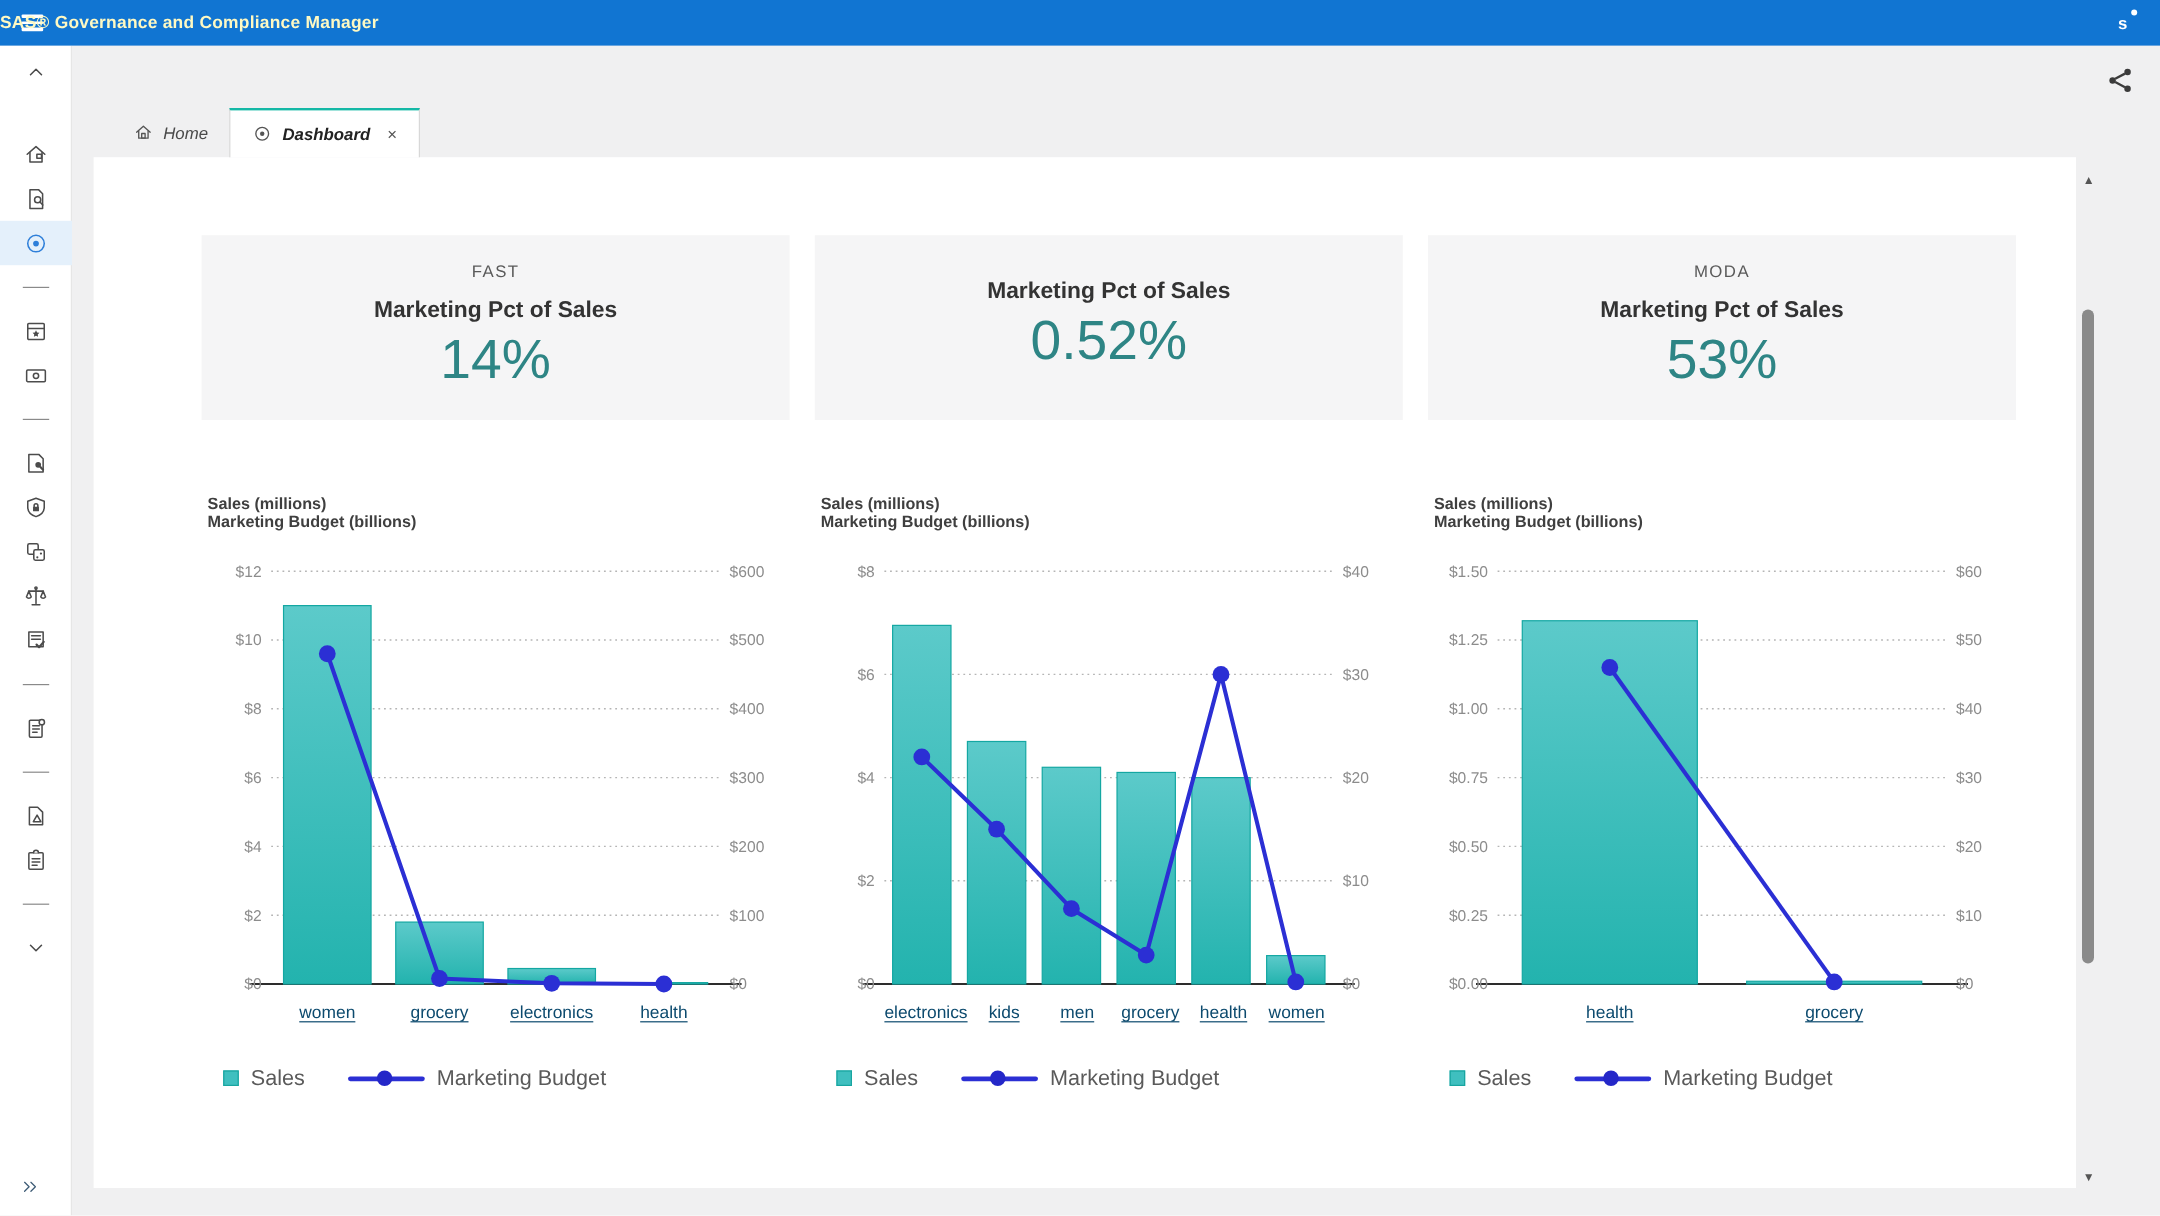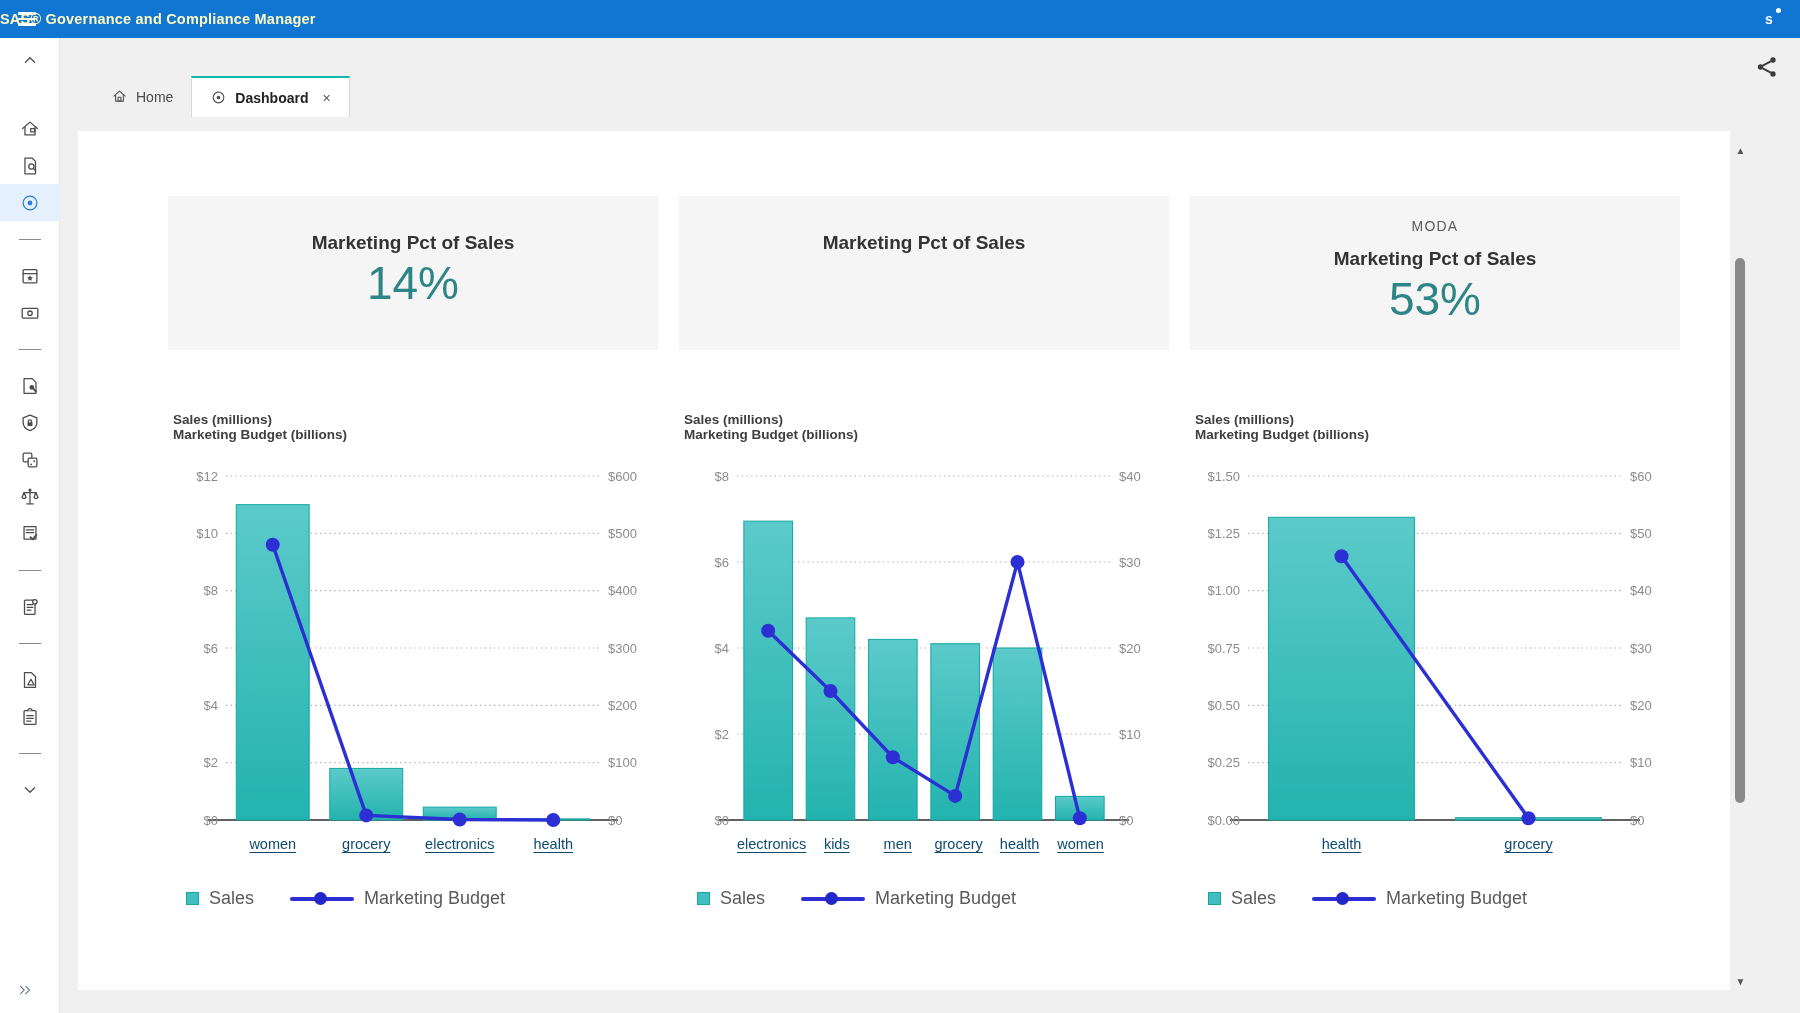"Home" .tabs { font-style: none -> italic; top: 76px -> 90px }
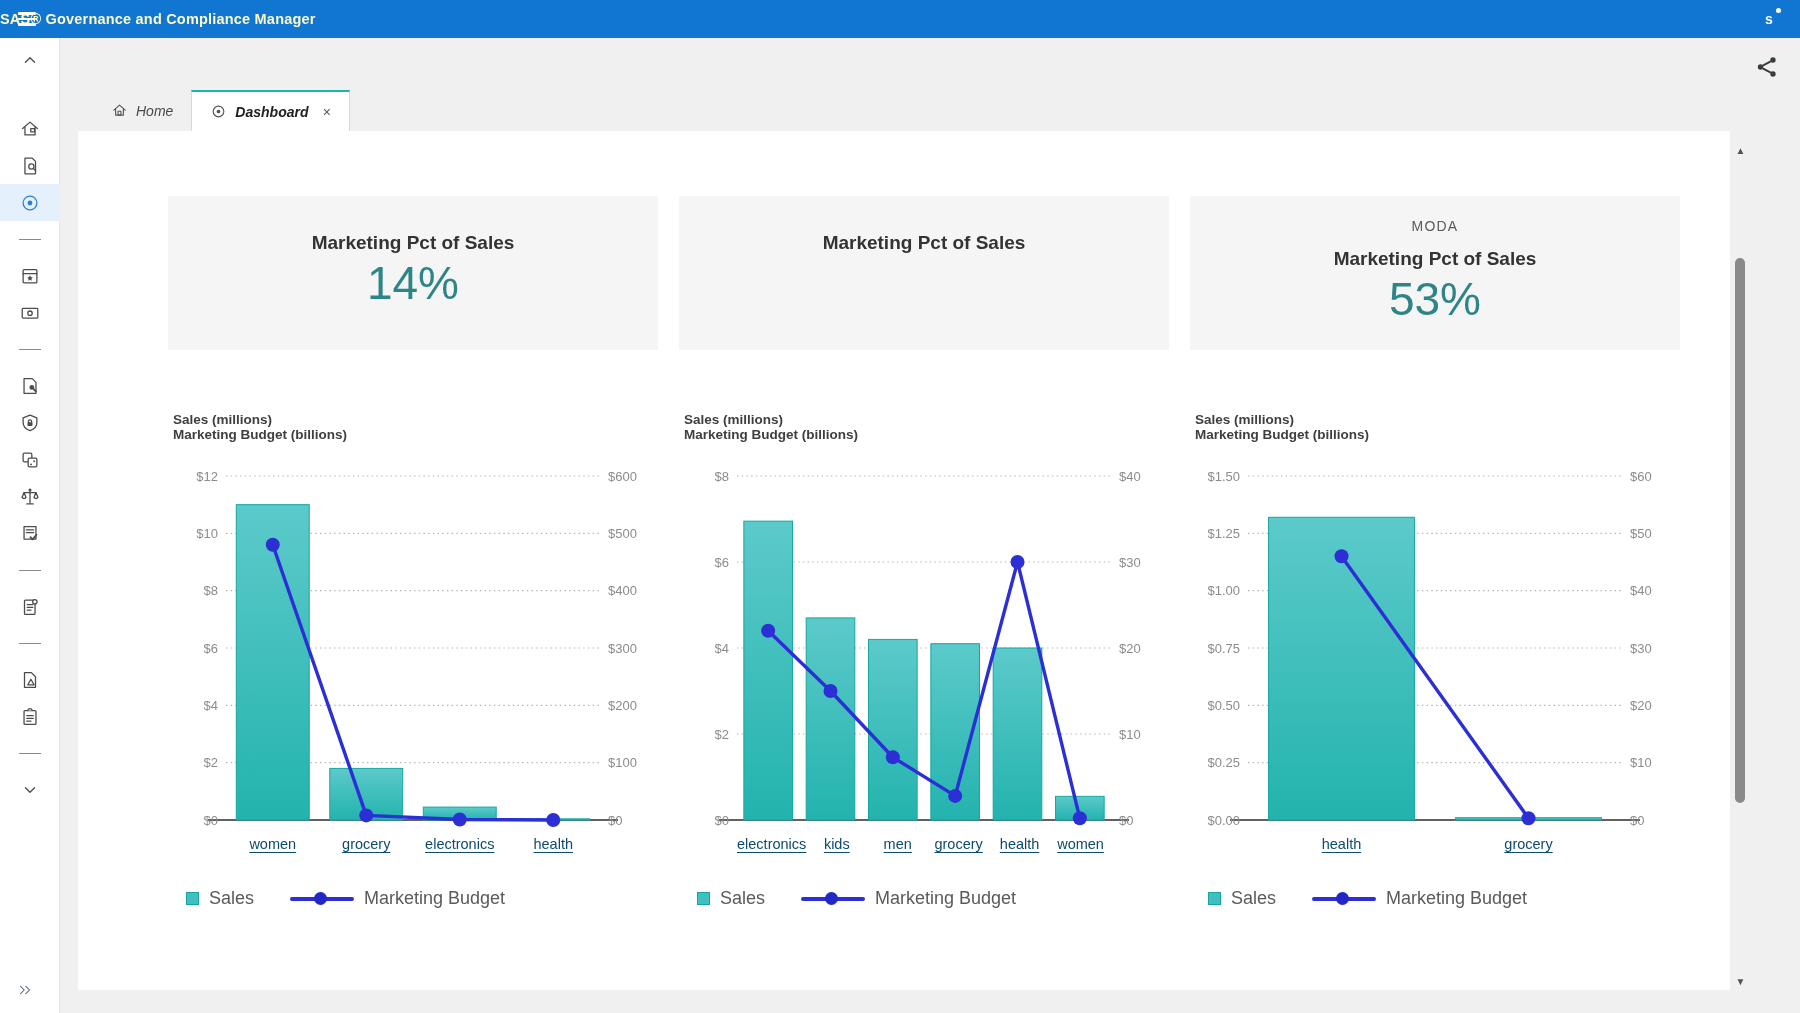"FAST" div.kpi-brand { html: none -> <div>FAST</div> }
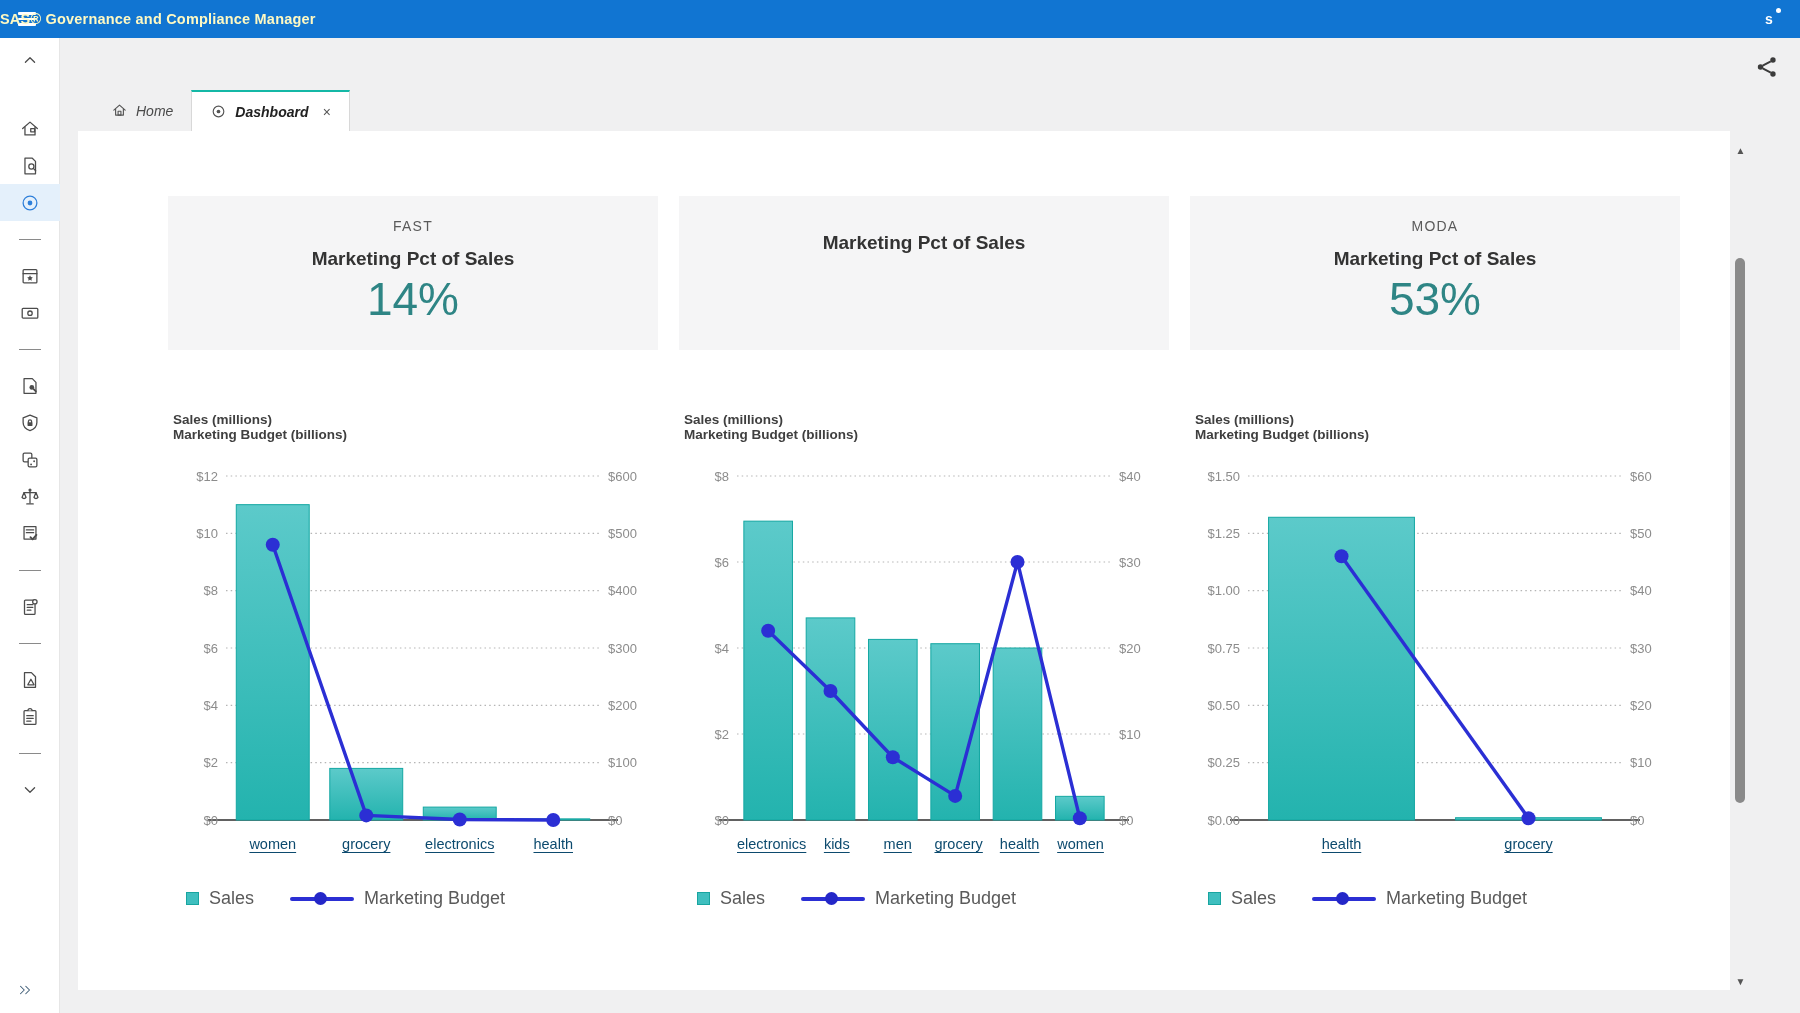"0.52%" div.kpi-value { html: none -> <div>0.52%</div> }
